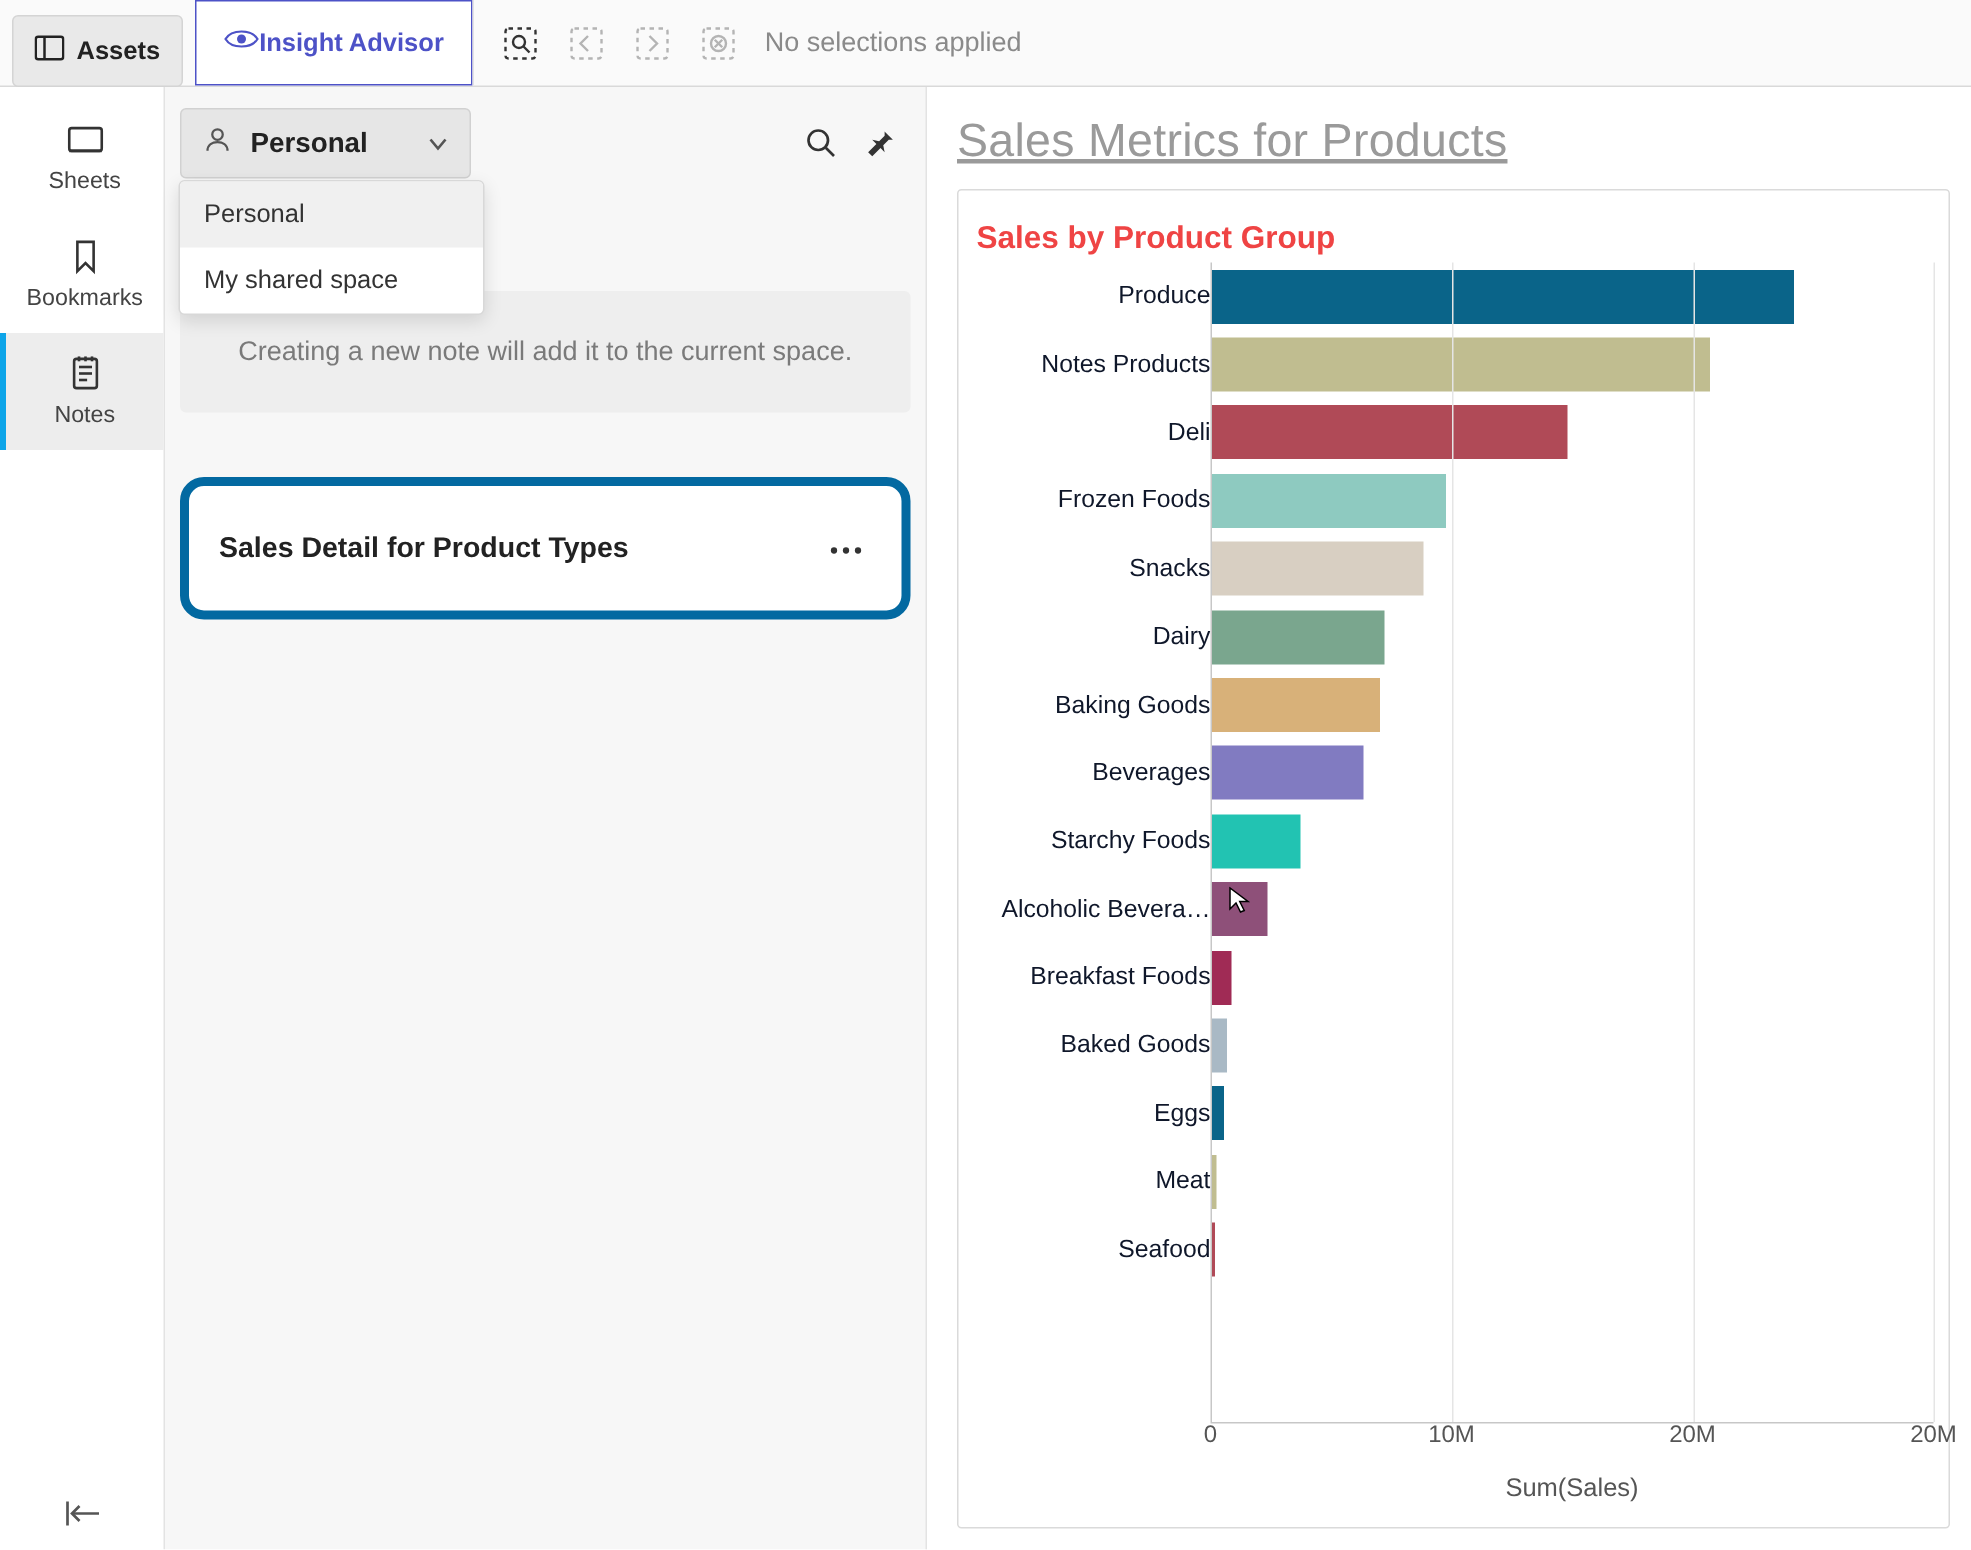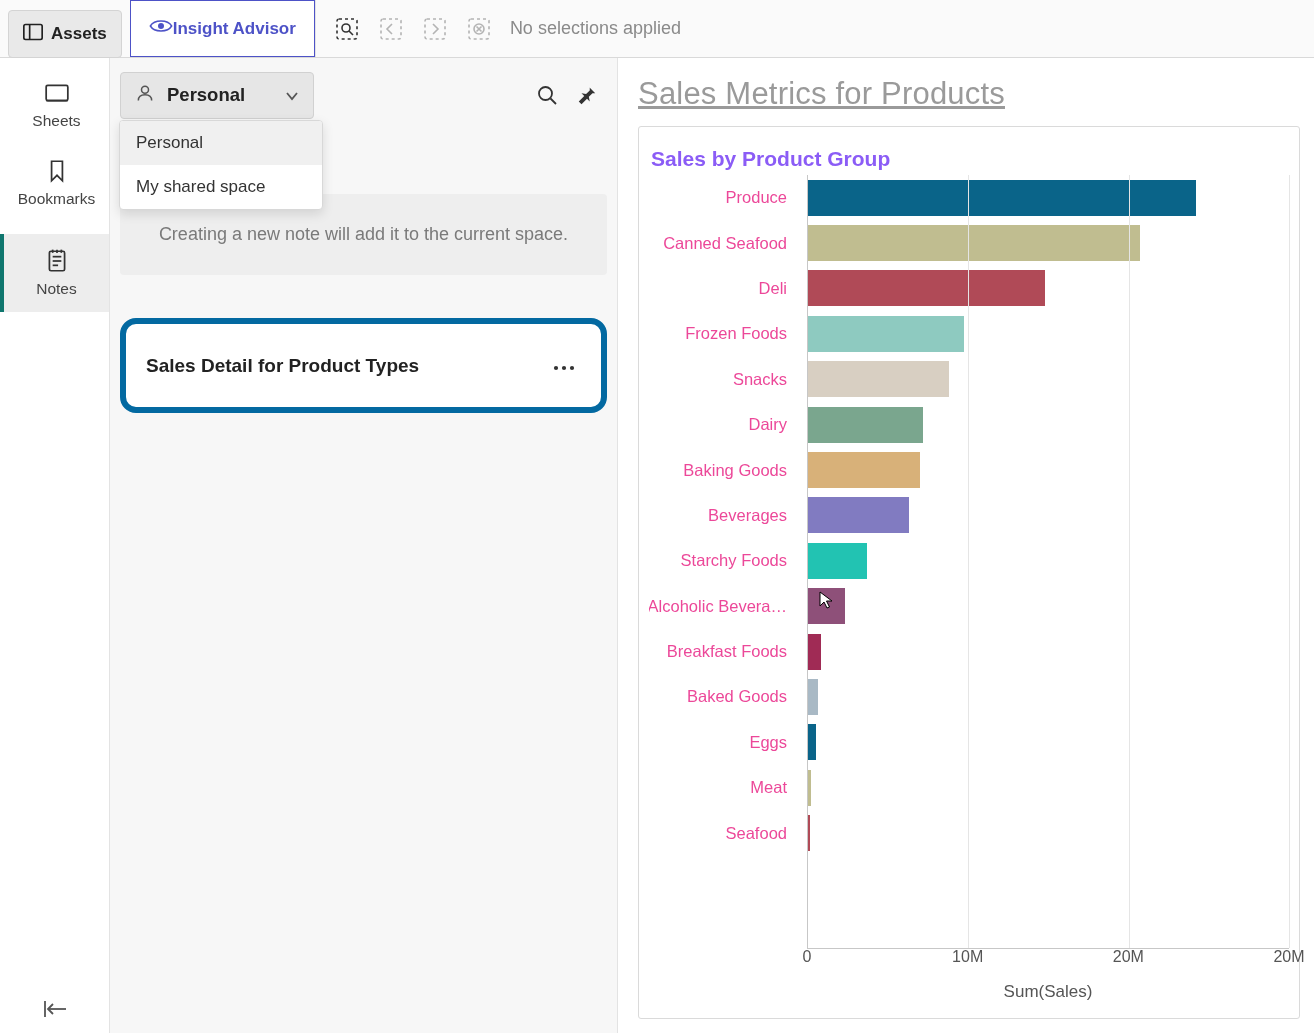"Sales by Product Group" .chart-title { color: #8b5cf6 -> #ef4444 }
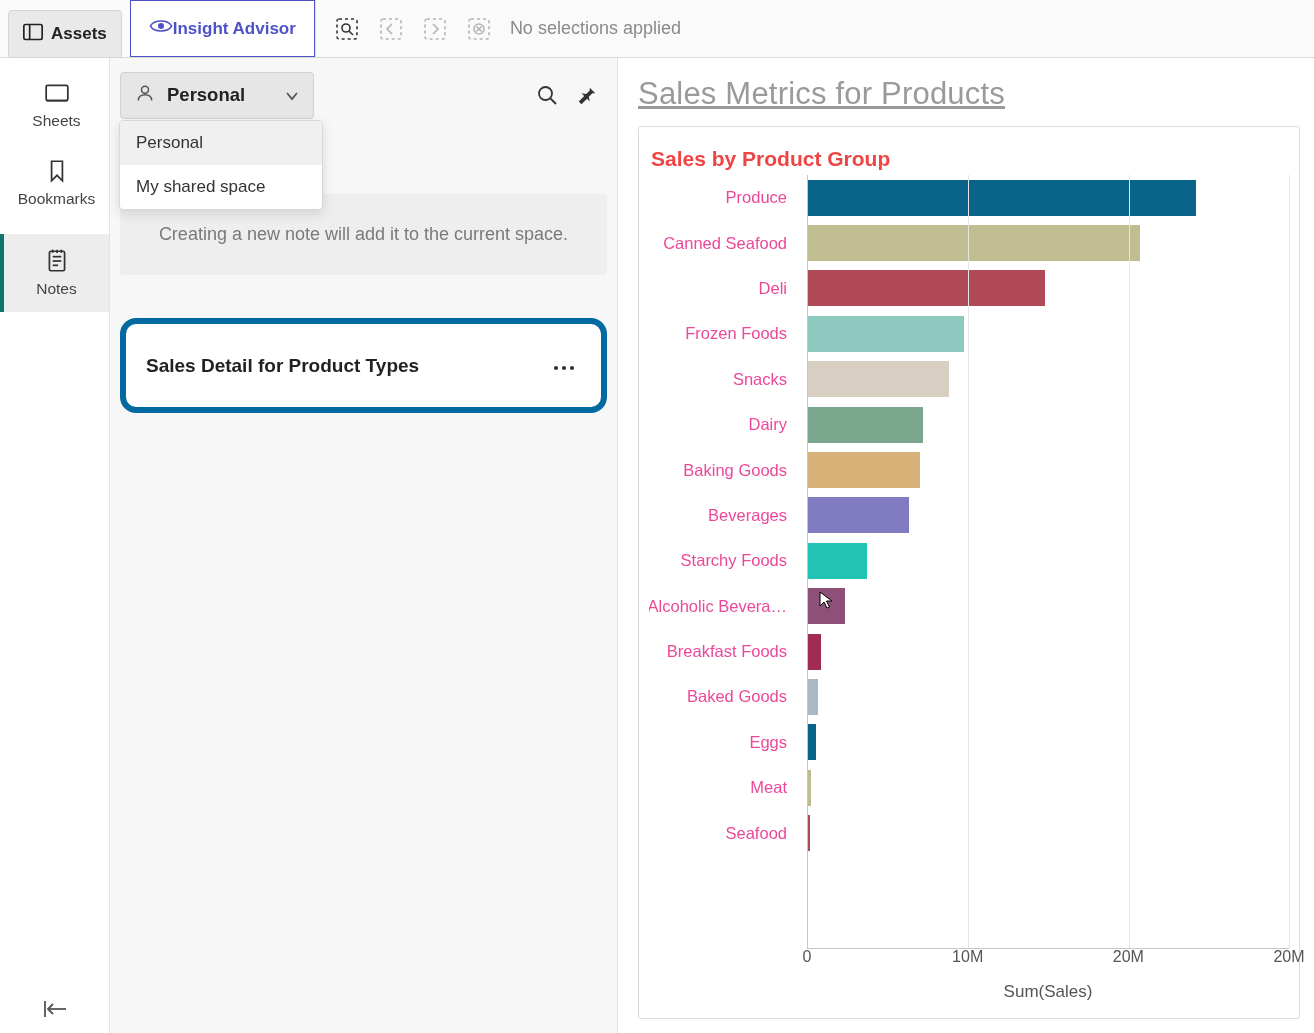"Produce" .ylabels .row-lbl { color: #ec4899 -> #0f172a; padding-right: 20px -> 0 }
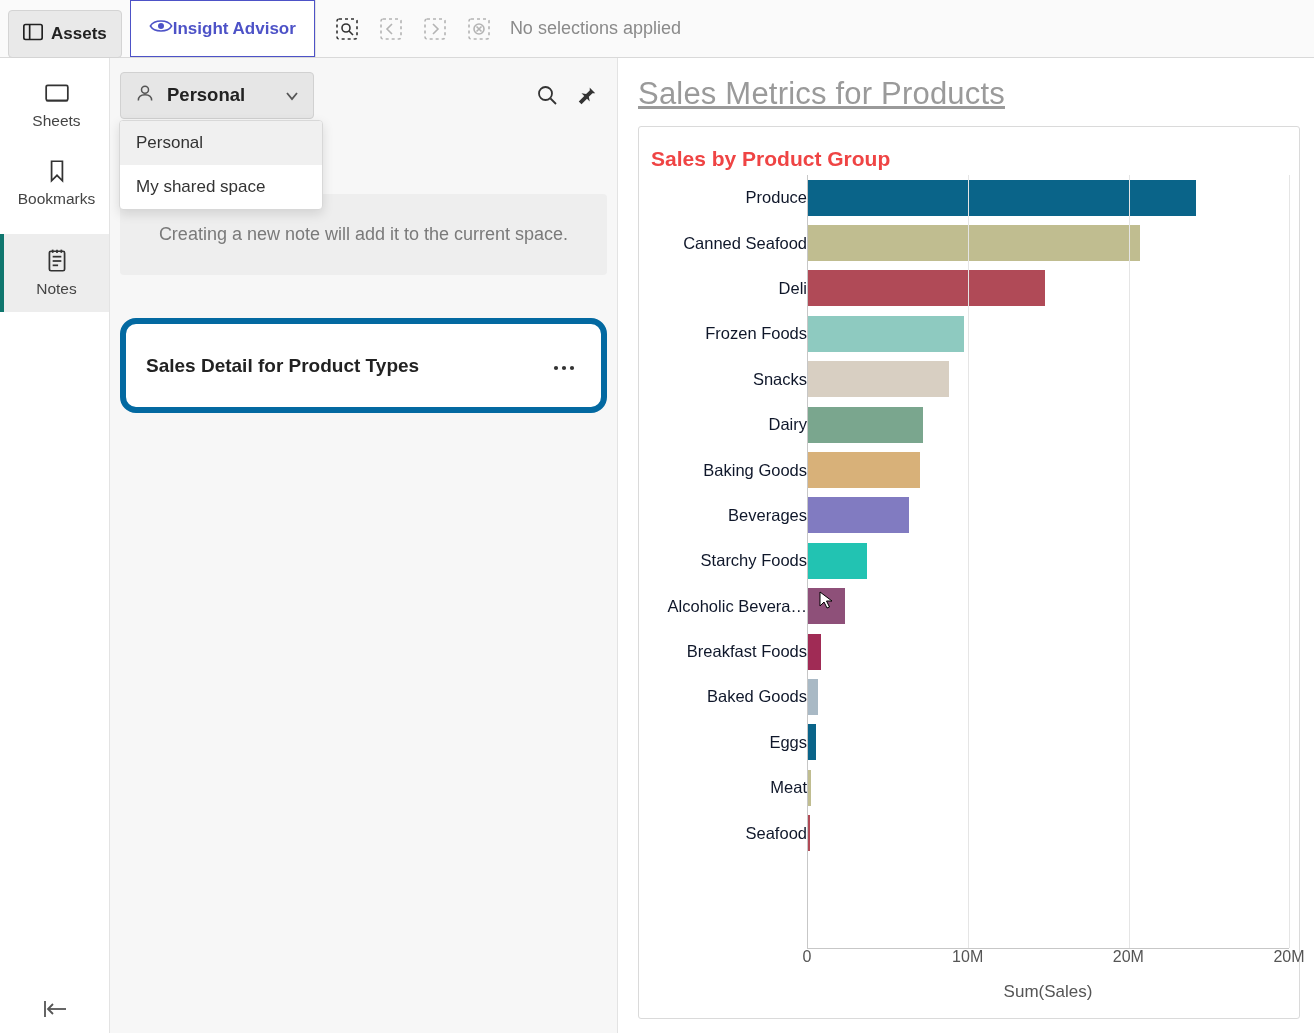"Canned Seafood" div.row-lbl { text: Canned Seafood -> Notes Products }
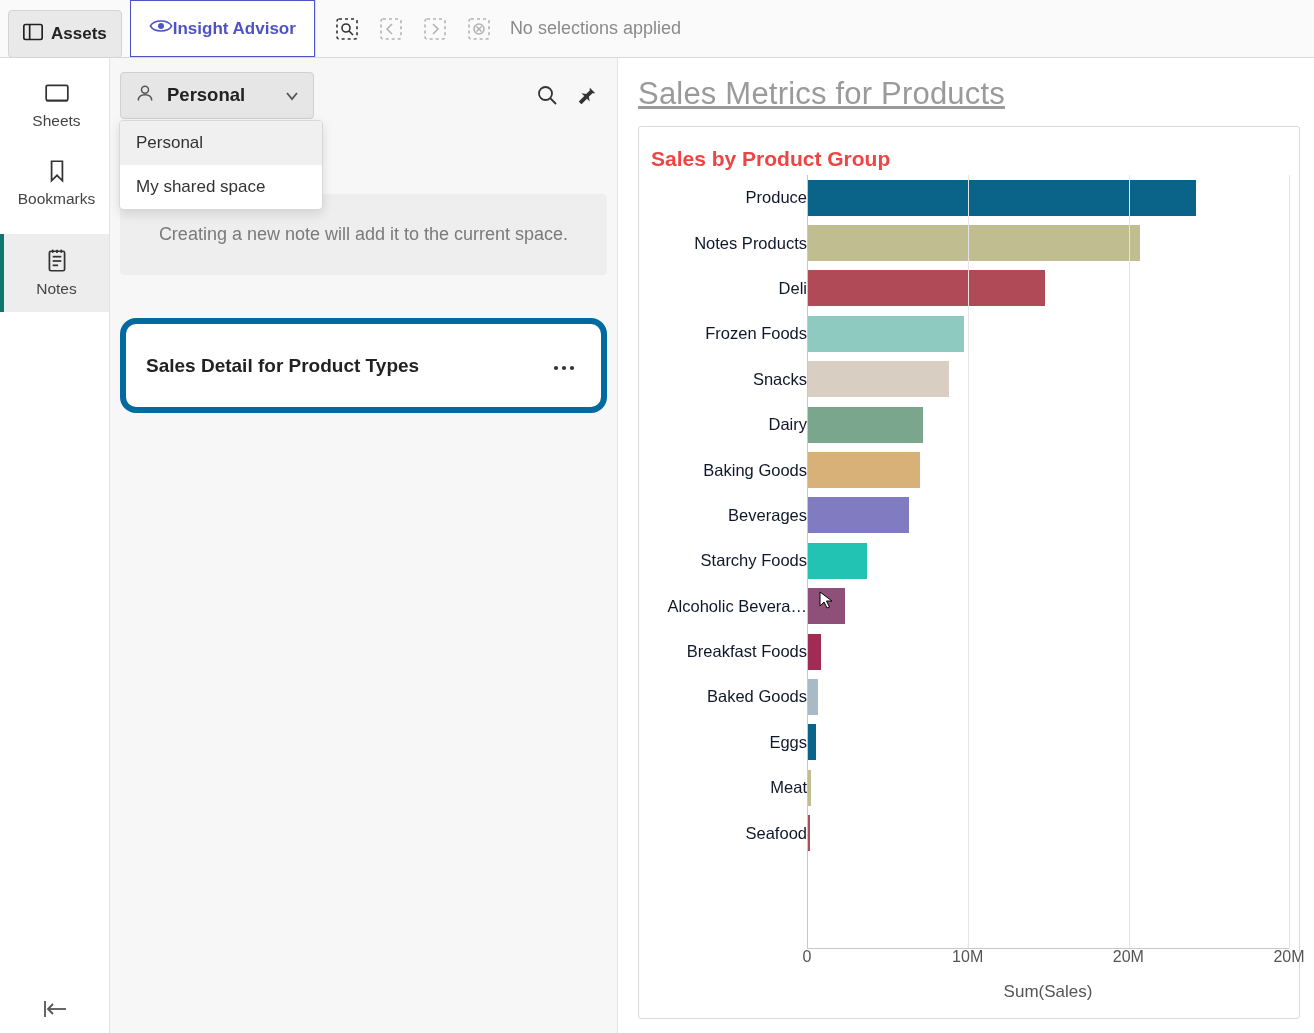"Notes" .rail-item.active { border-left: 4px solid #0f766e -> 4px solid #0ea5e9; margin-top: 12px -> none }
